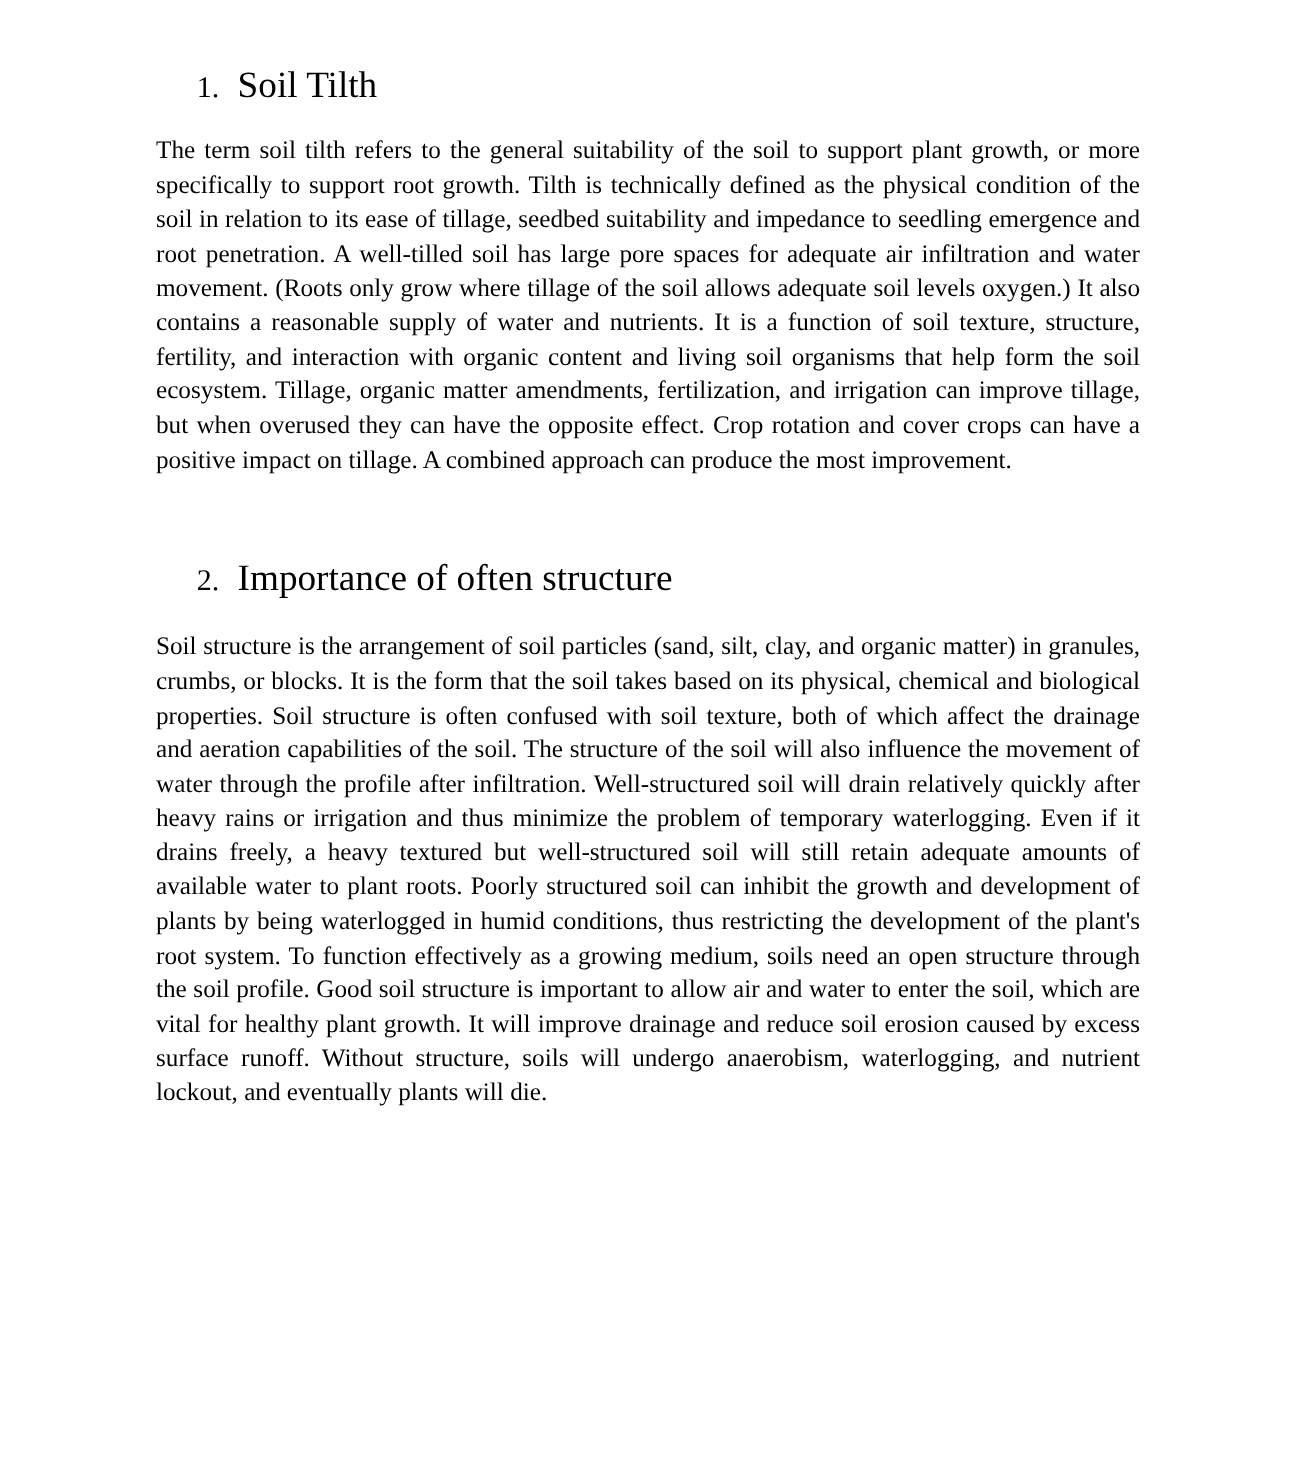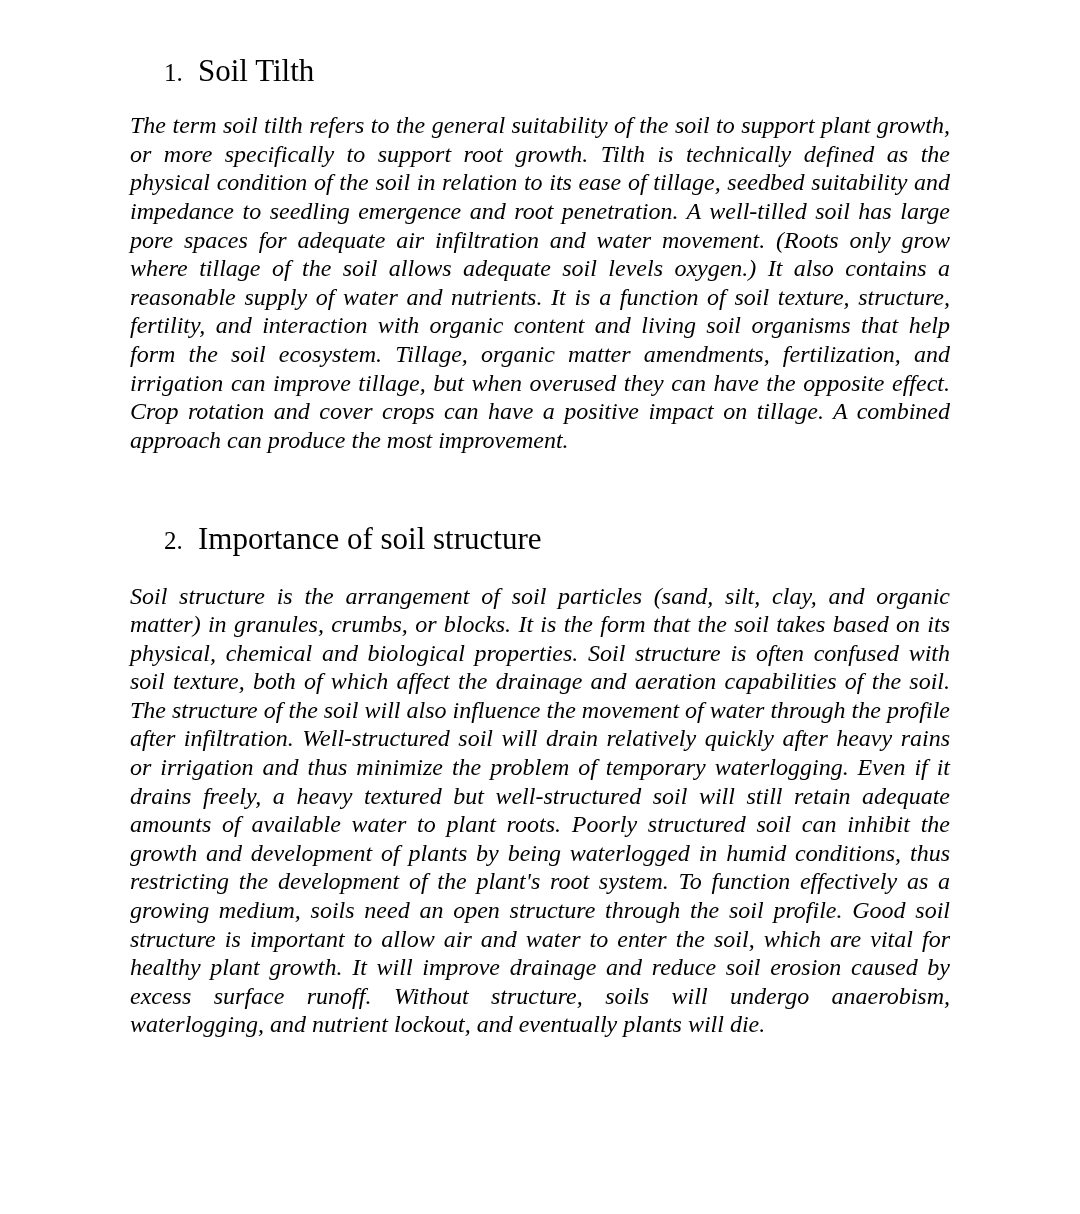"The term soil tilth refers" .body-text { font-size: 24px -> 21px; font-style: italic -> none }
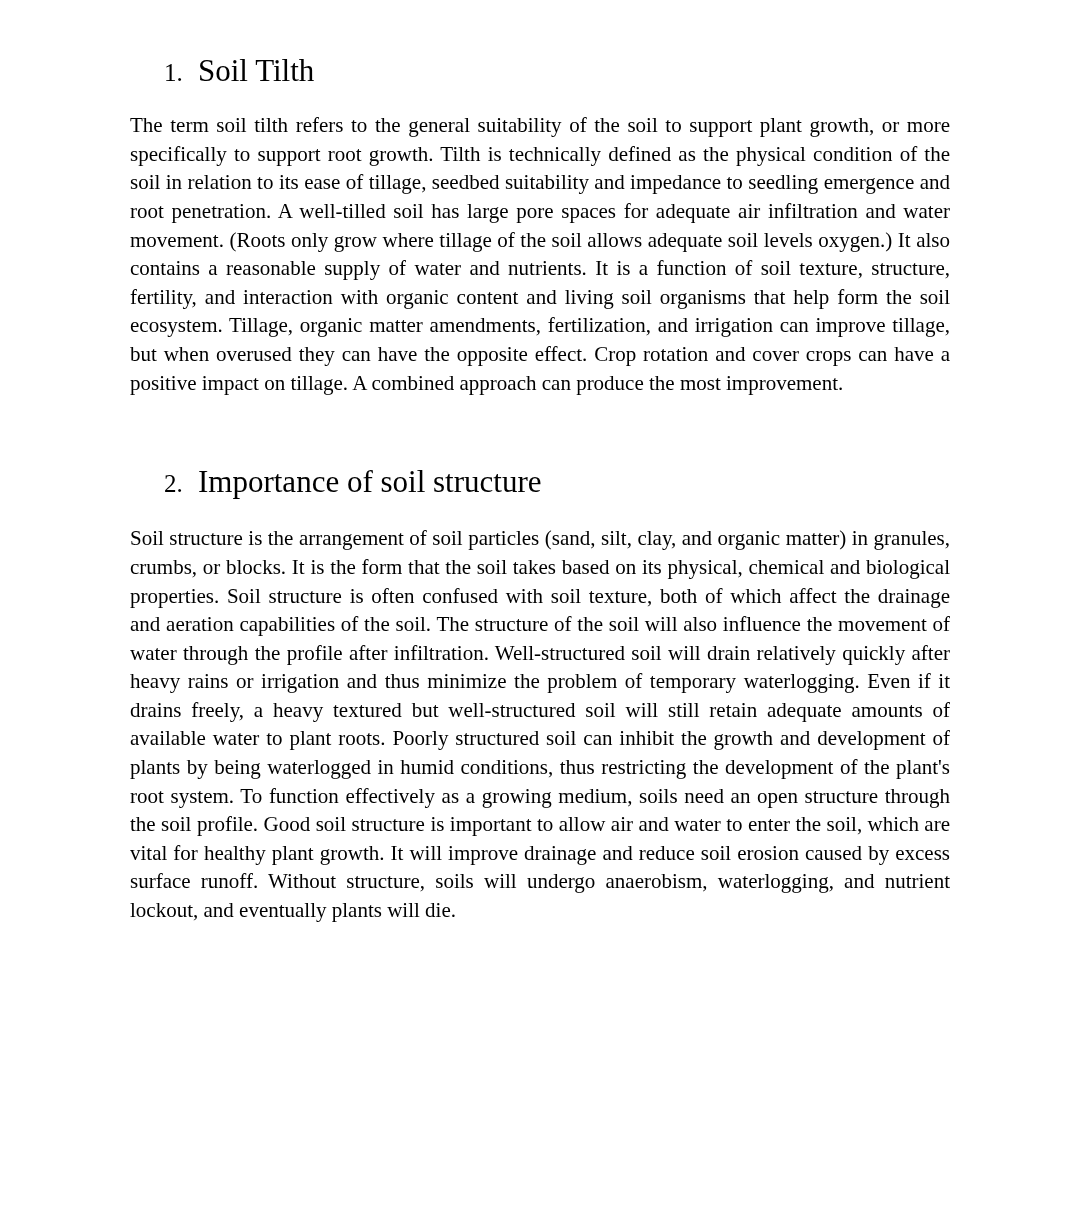"Importance of soil structure" span.heading-text { text: soil -> often }
